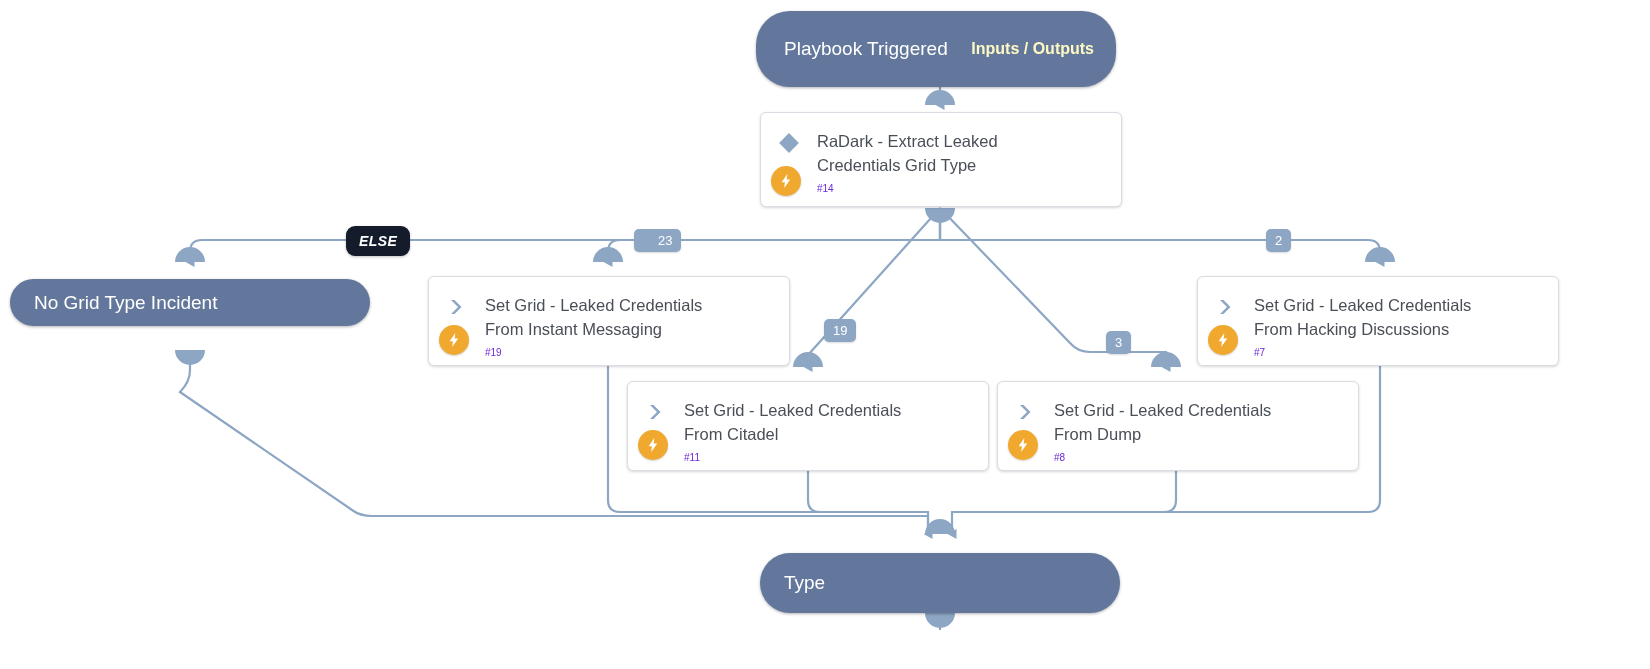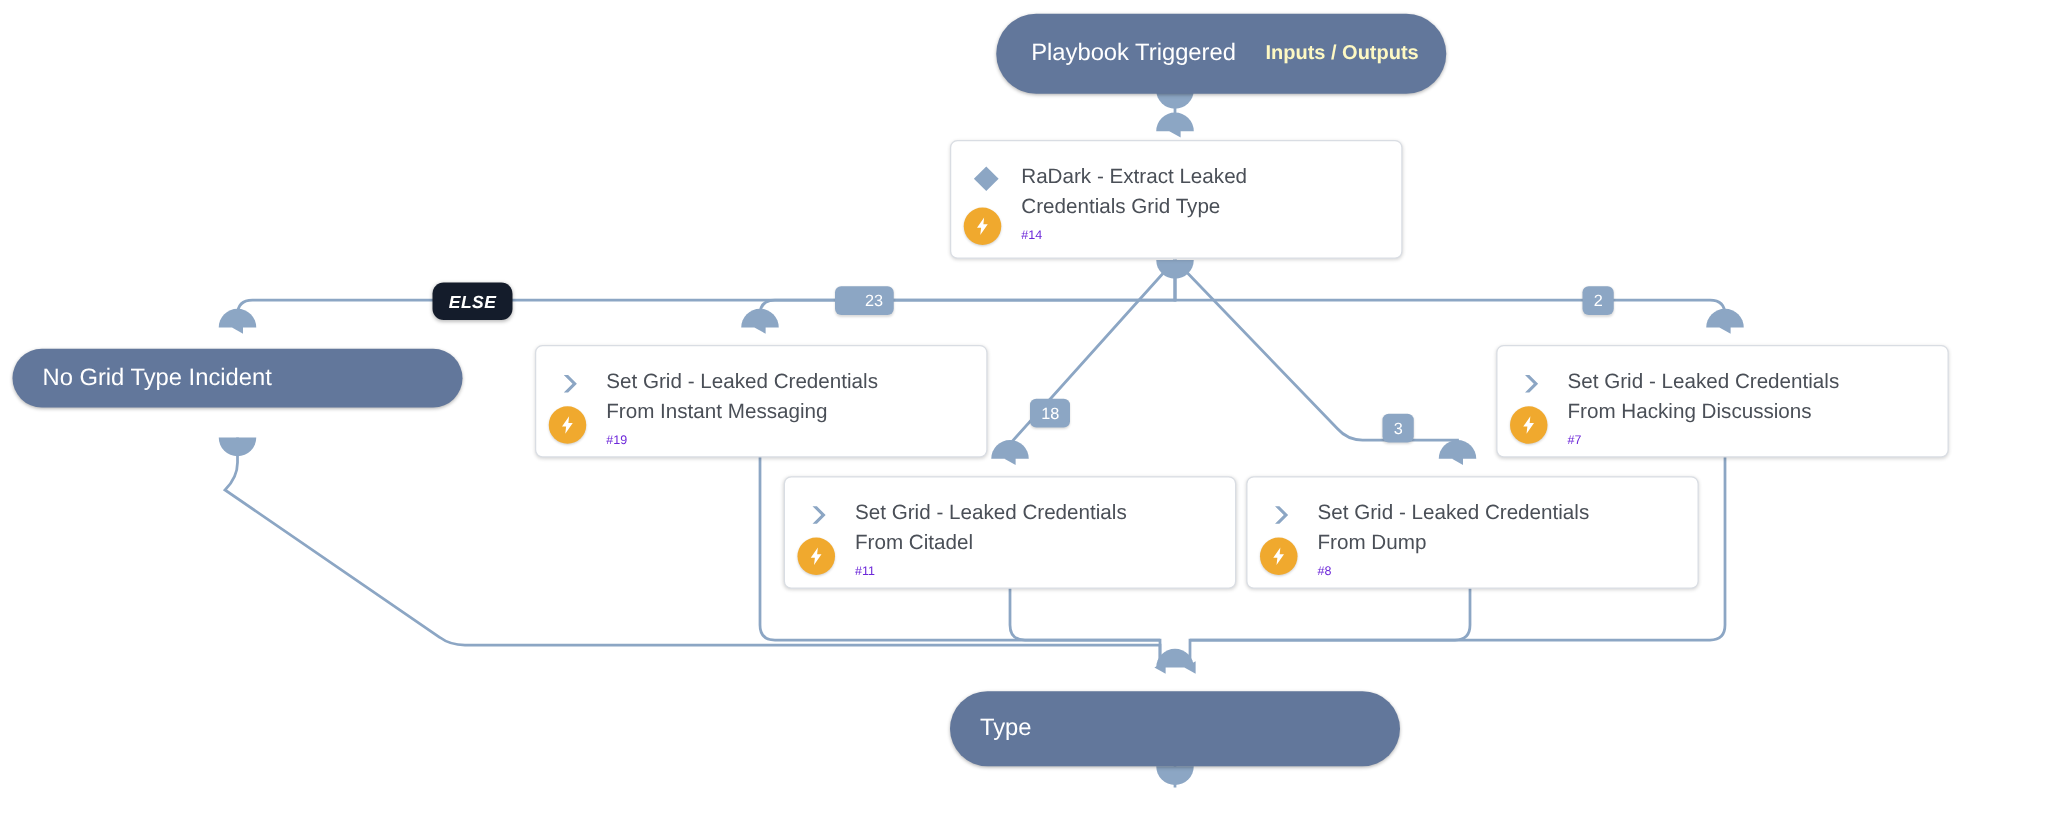"Playbook Triggered" div.pill { height: 64px -> 76px; left: 797px -> 756px }
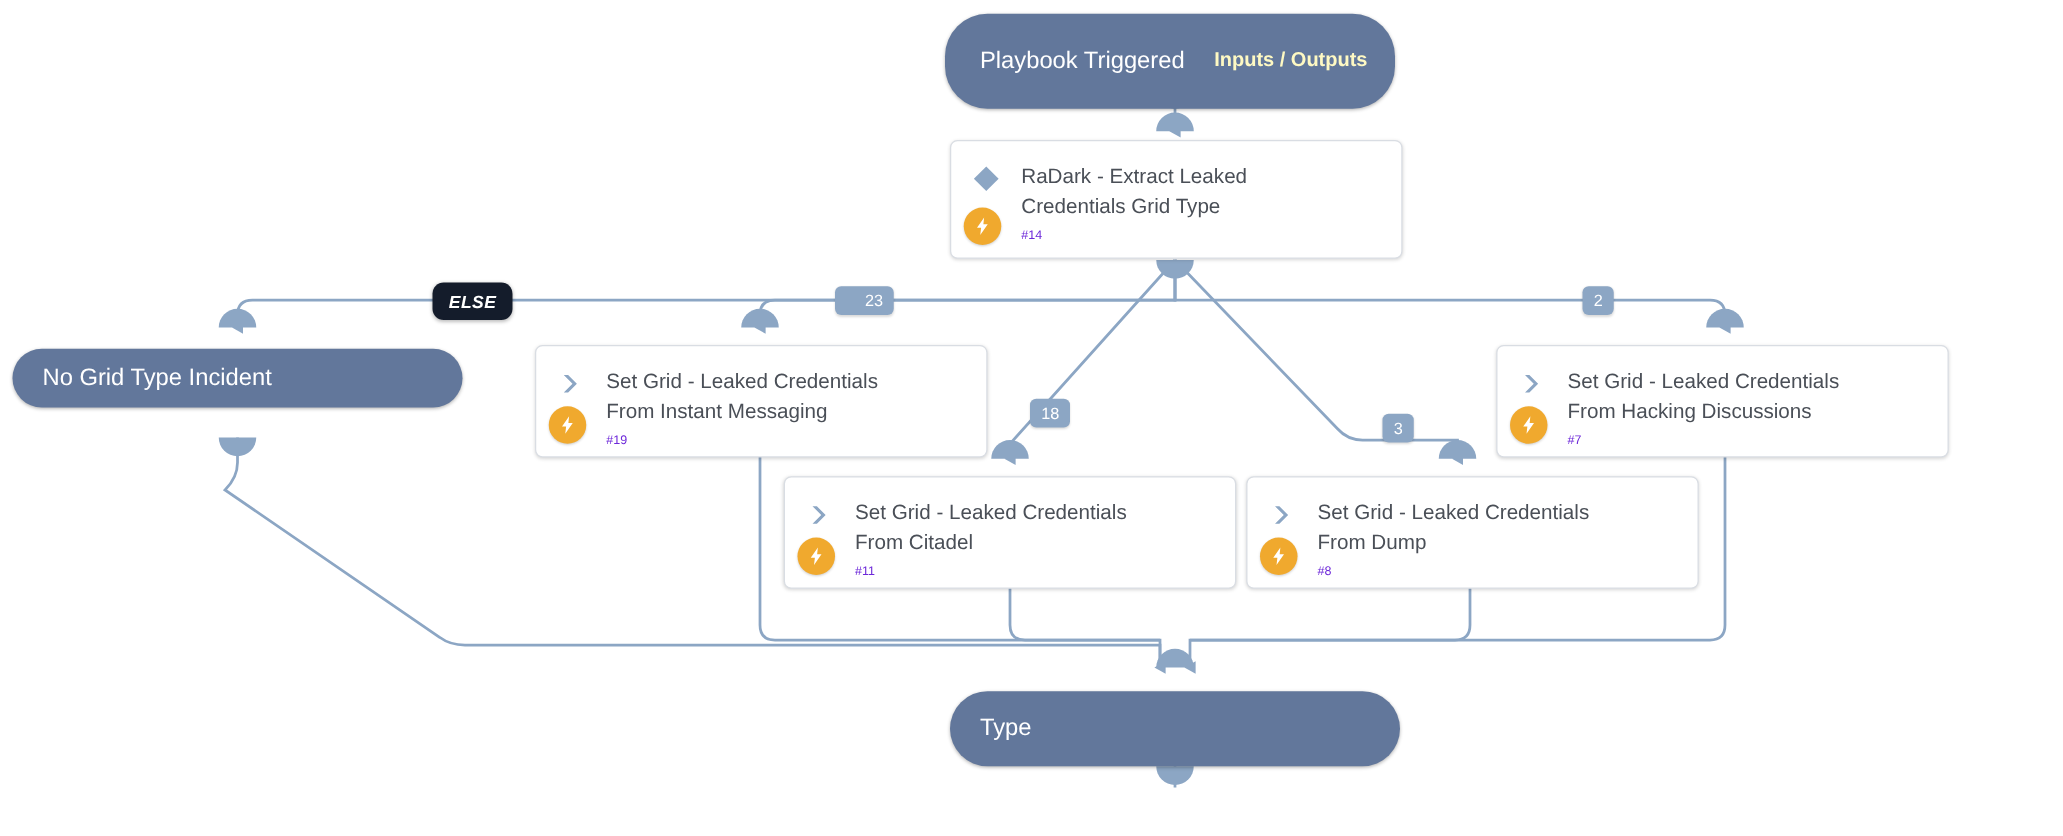"23" div.badge-num { left: 668px -> 634px }
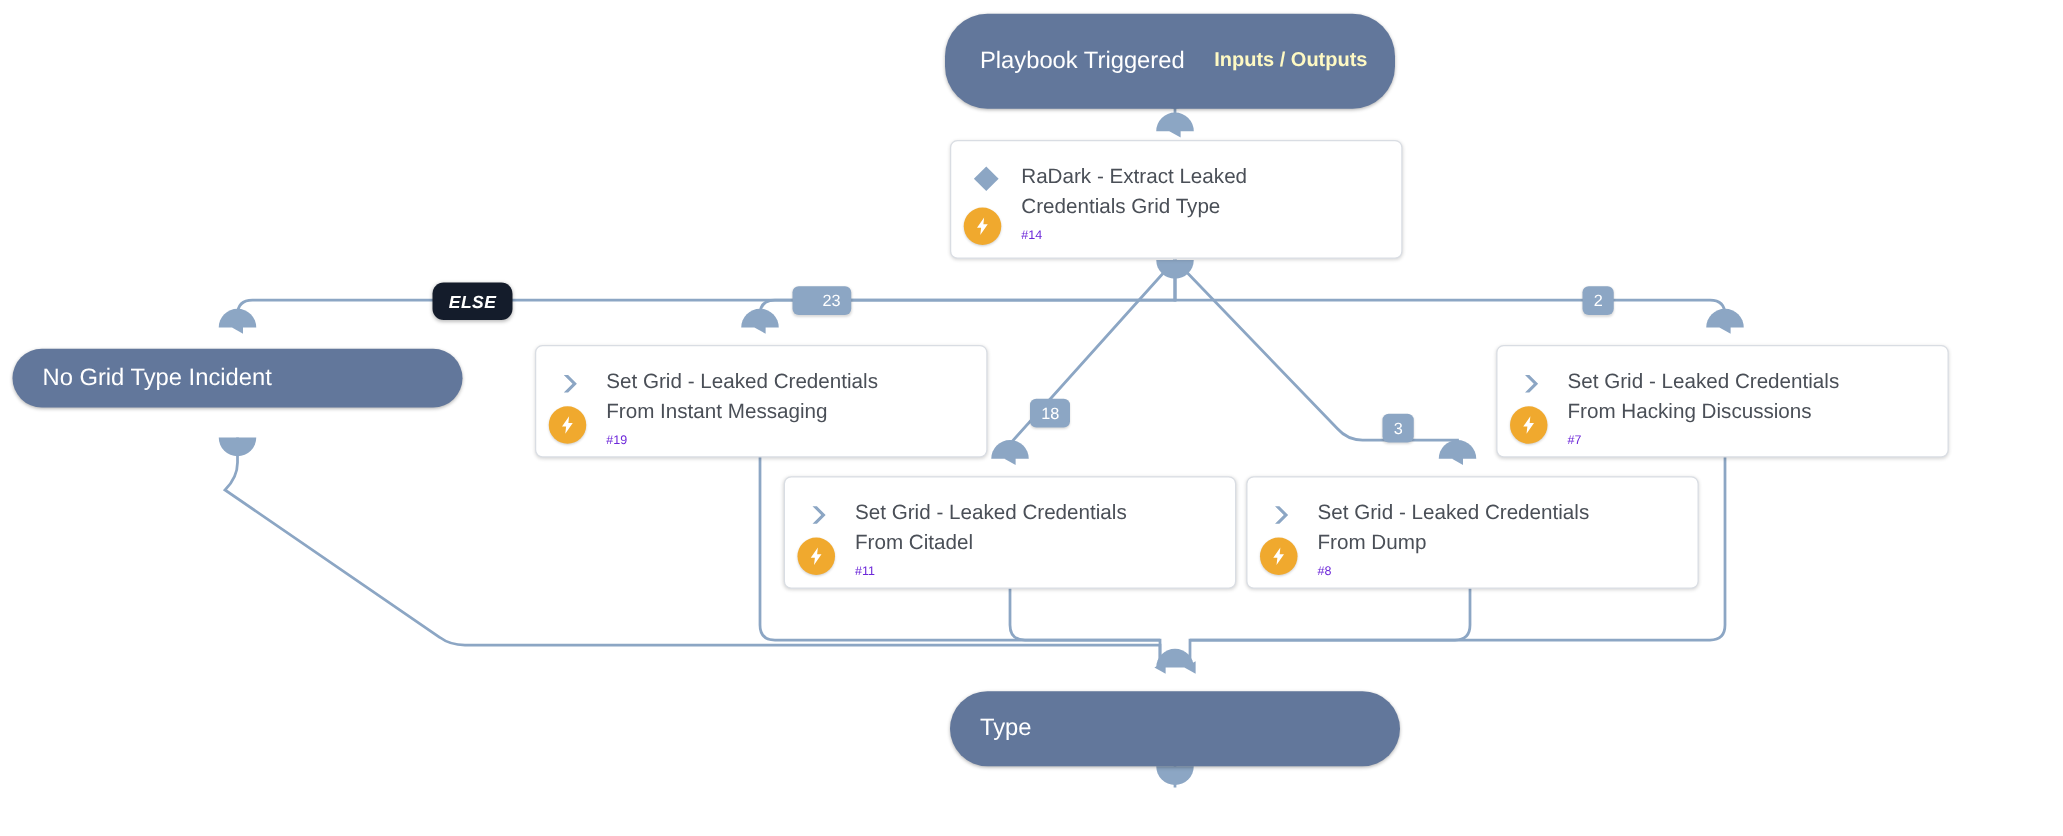"18" div.badge-num { text: 18 -> 19 }
